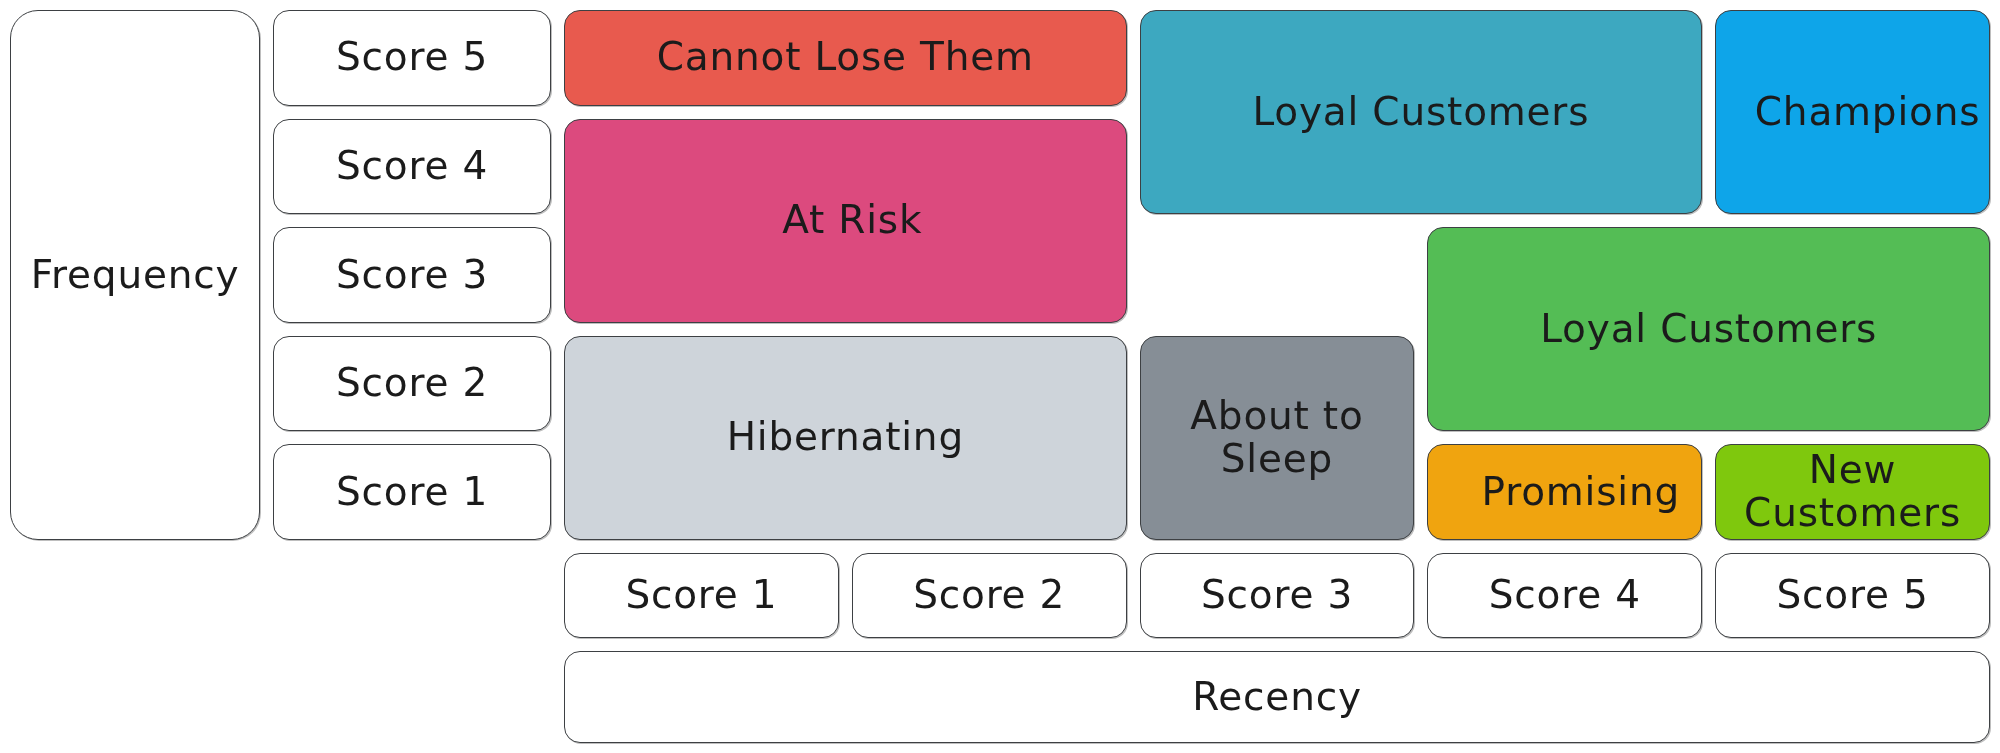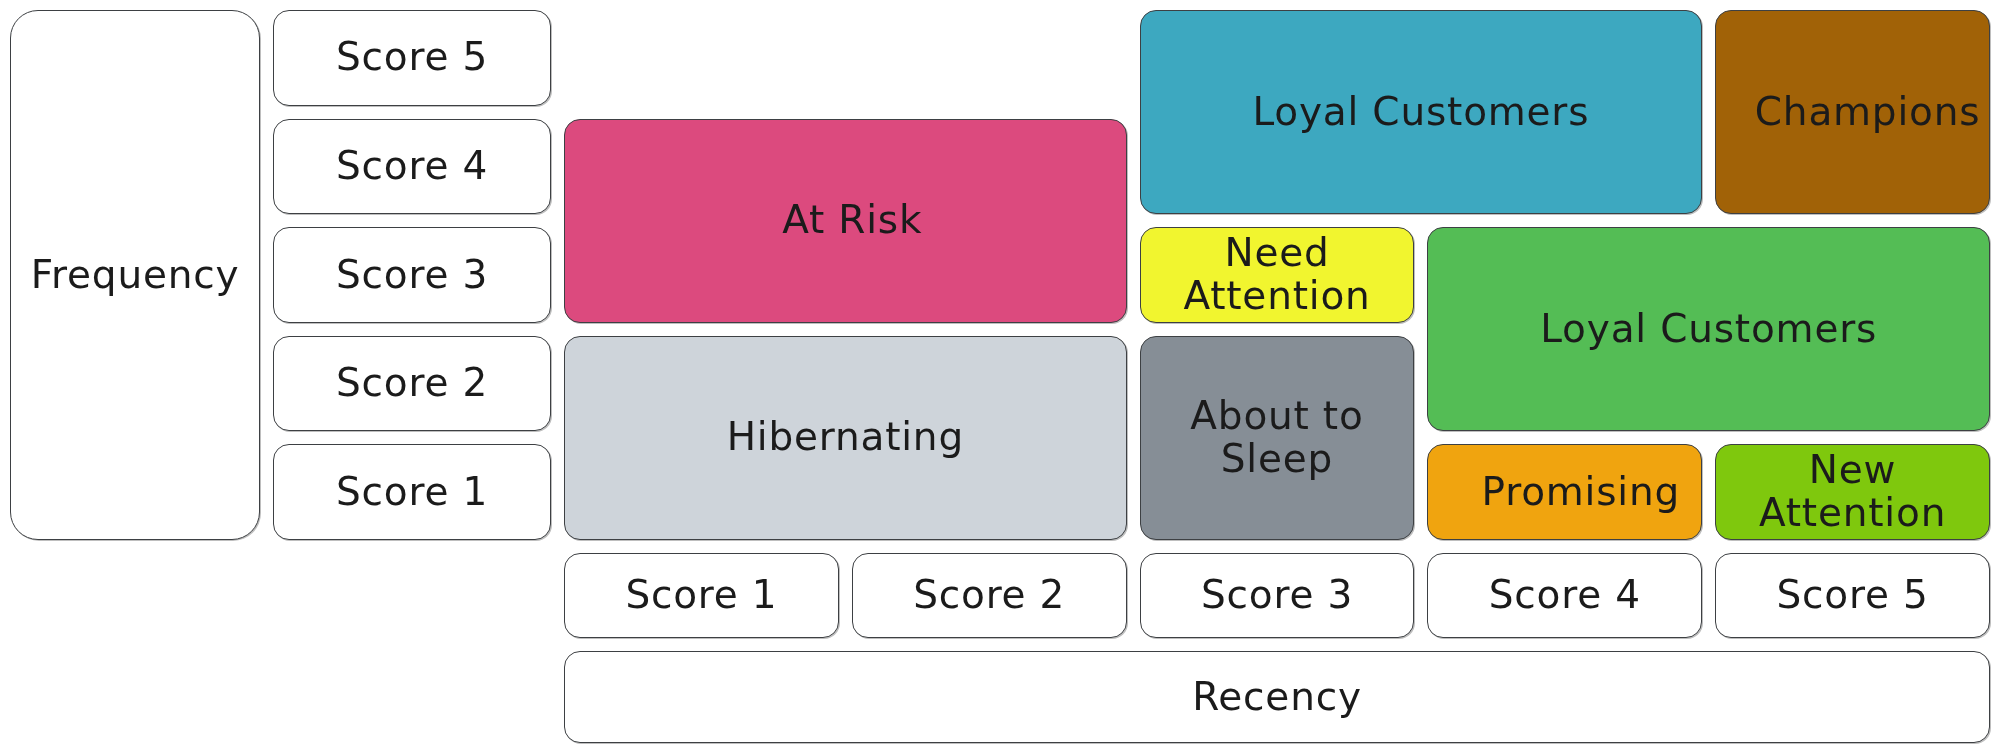"Cannot Lose Them" div.box { html: none -> <div> <span>Cannot Lose Them</span> </div> }
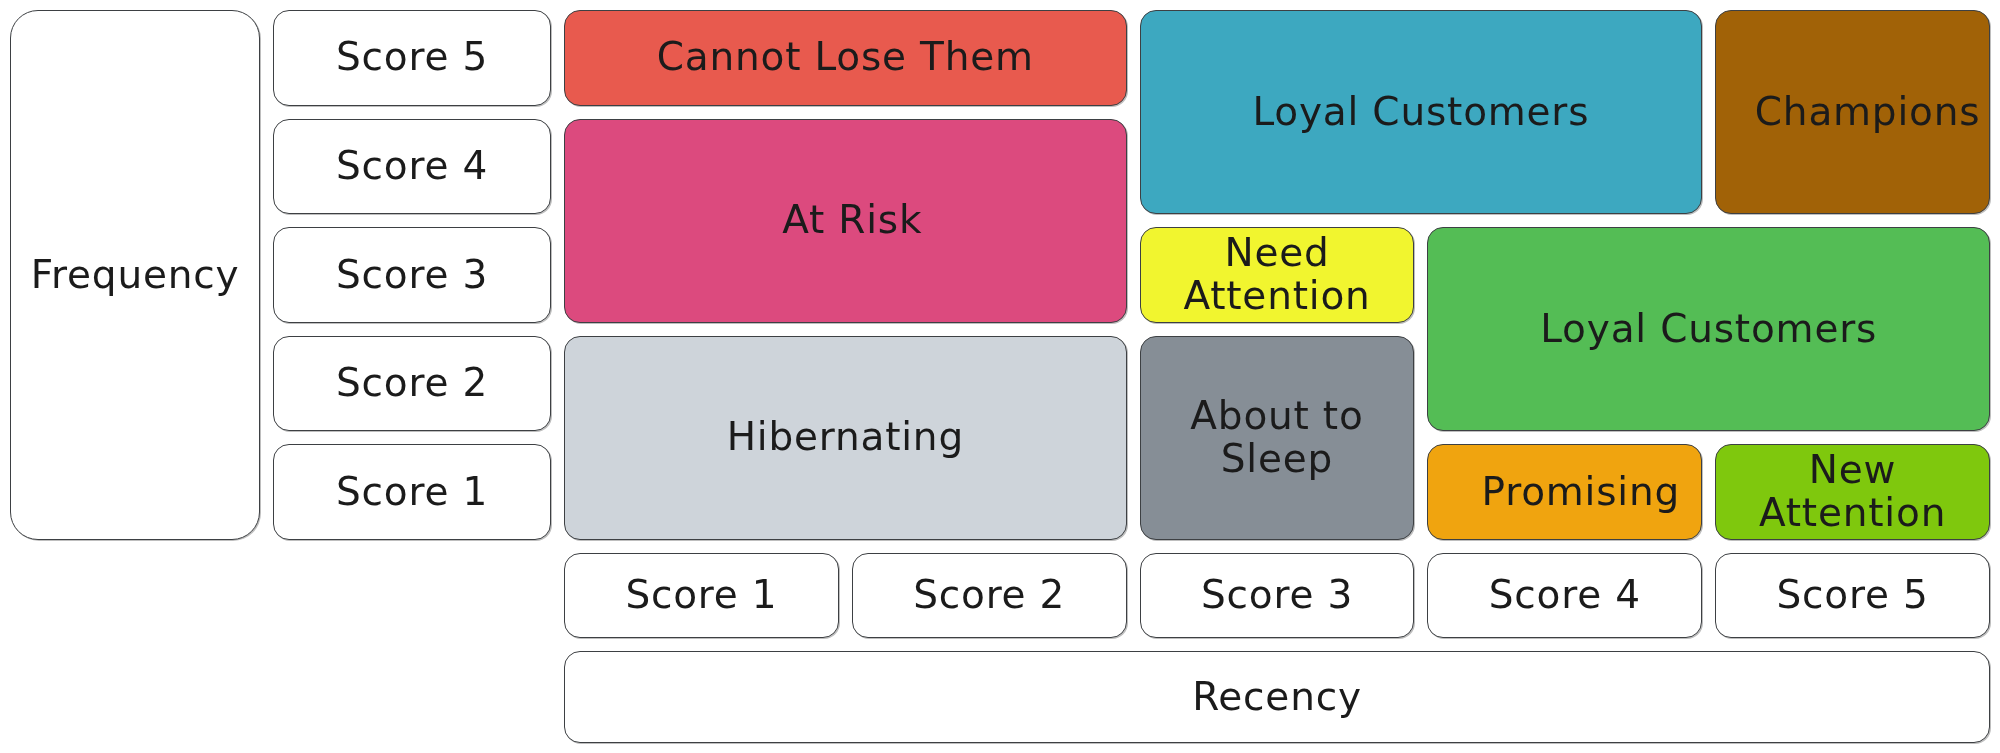"Champions" div.box { background: #a16207 -> #0ea5e9 }
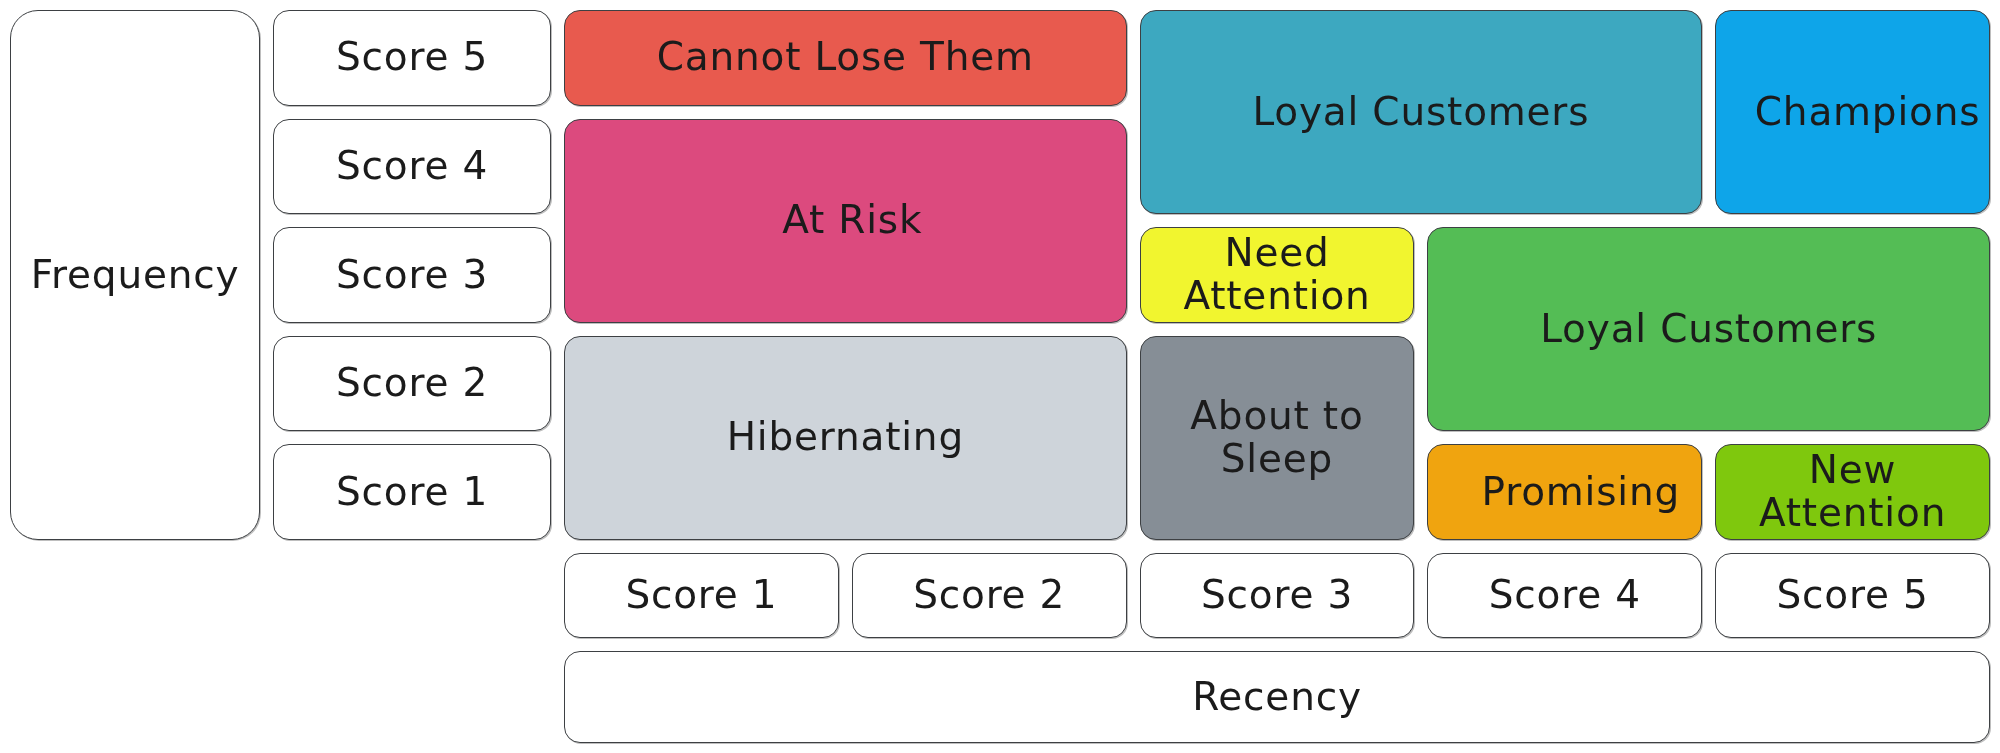"Need Attention" div.box { html: <div> <span>Need Attention</span> </div> -> none }
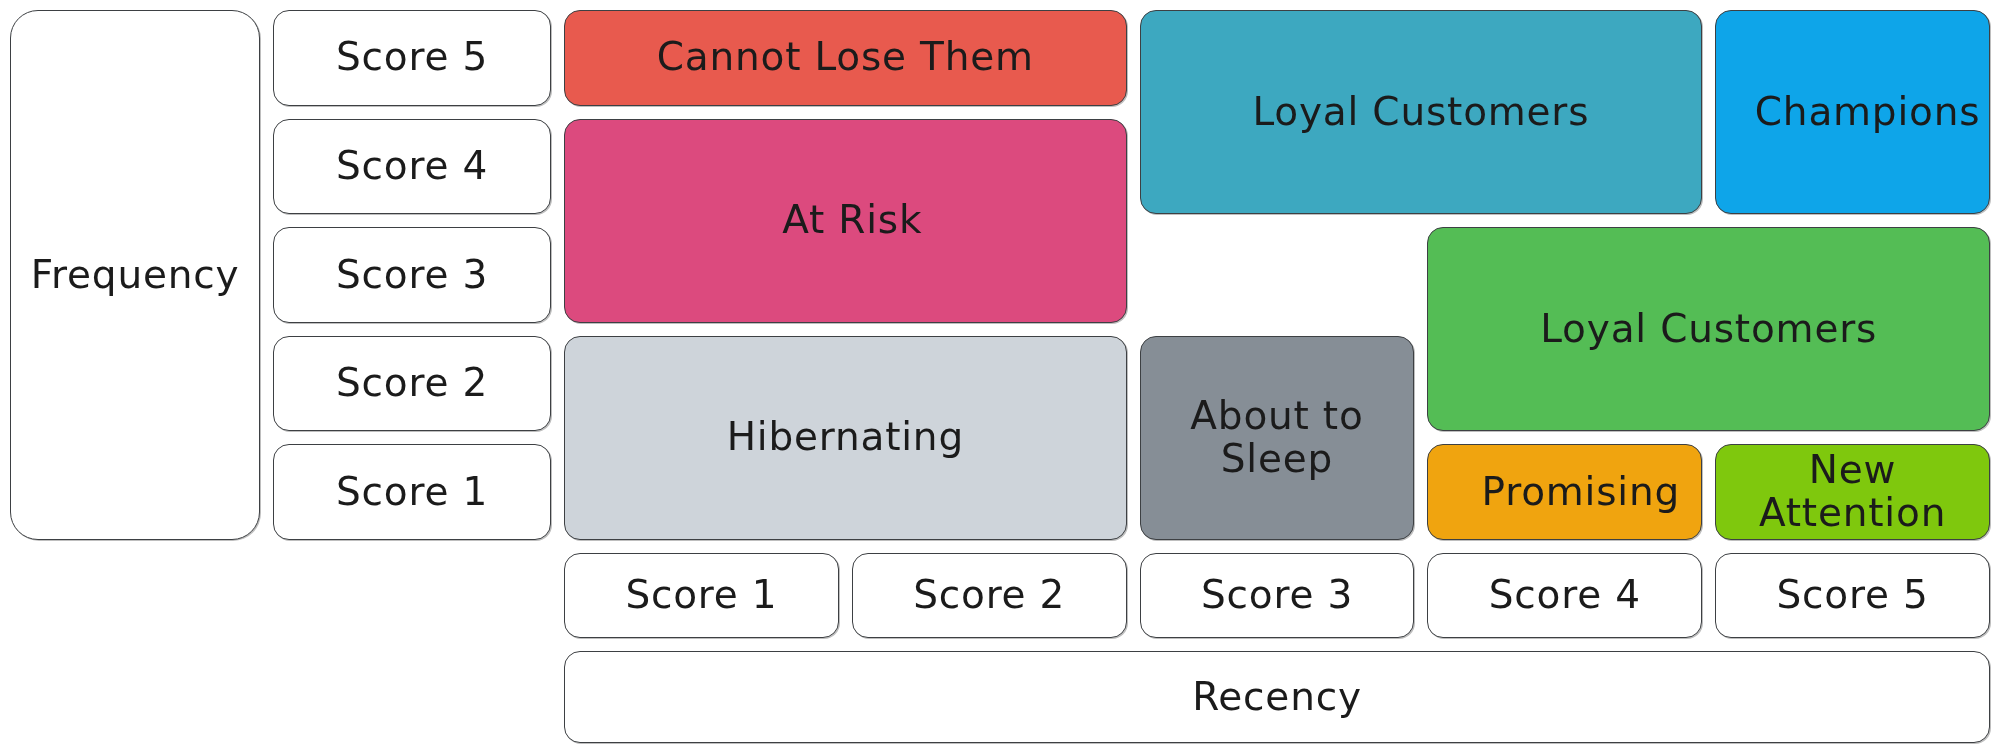"New Attention" span { text: Attention -> Customers }
